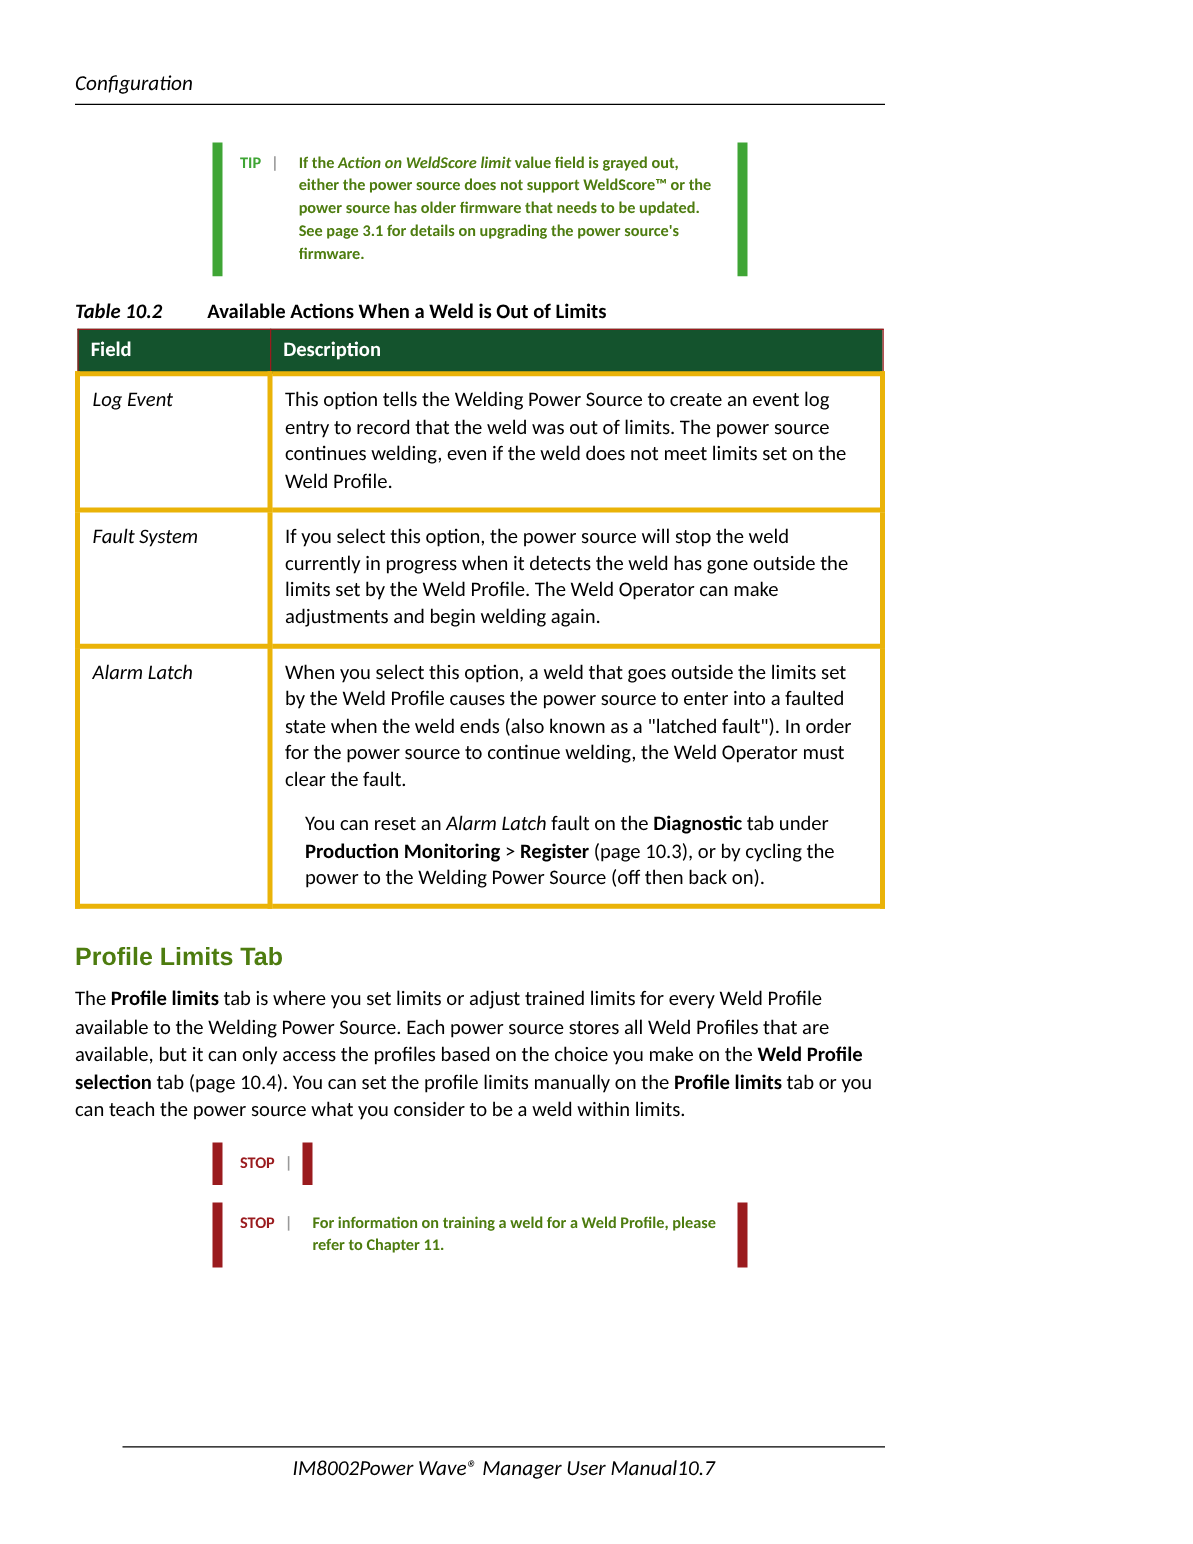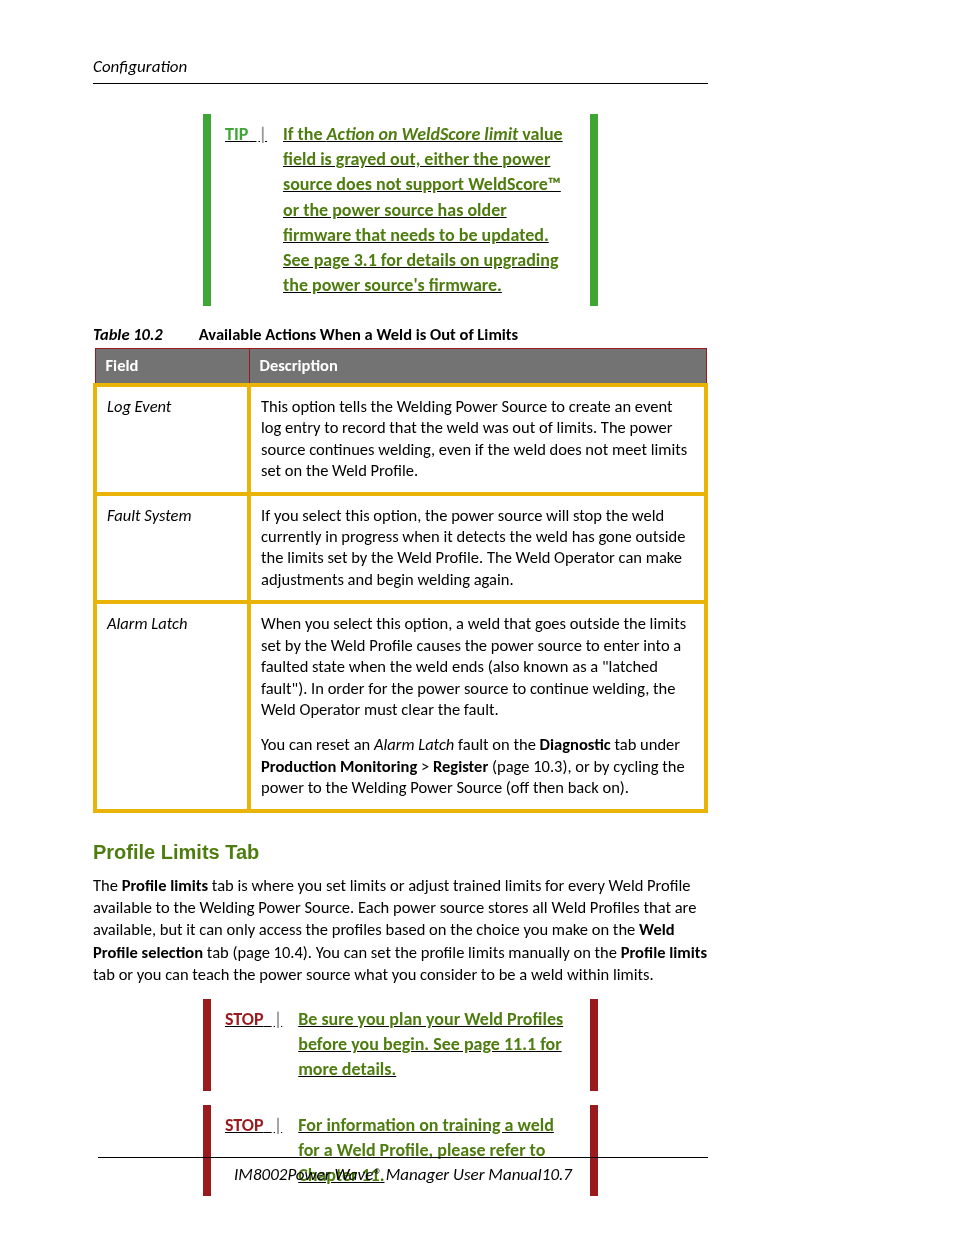"Configuration" .page { padding: 56px 98px 50px 93px -> 56px 98px 50px 60px }
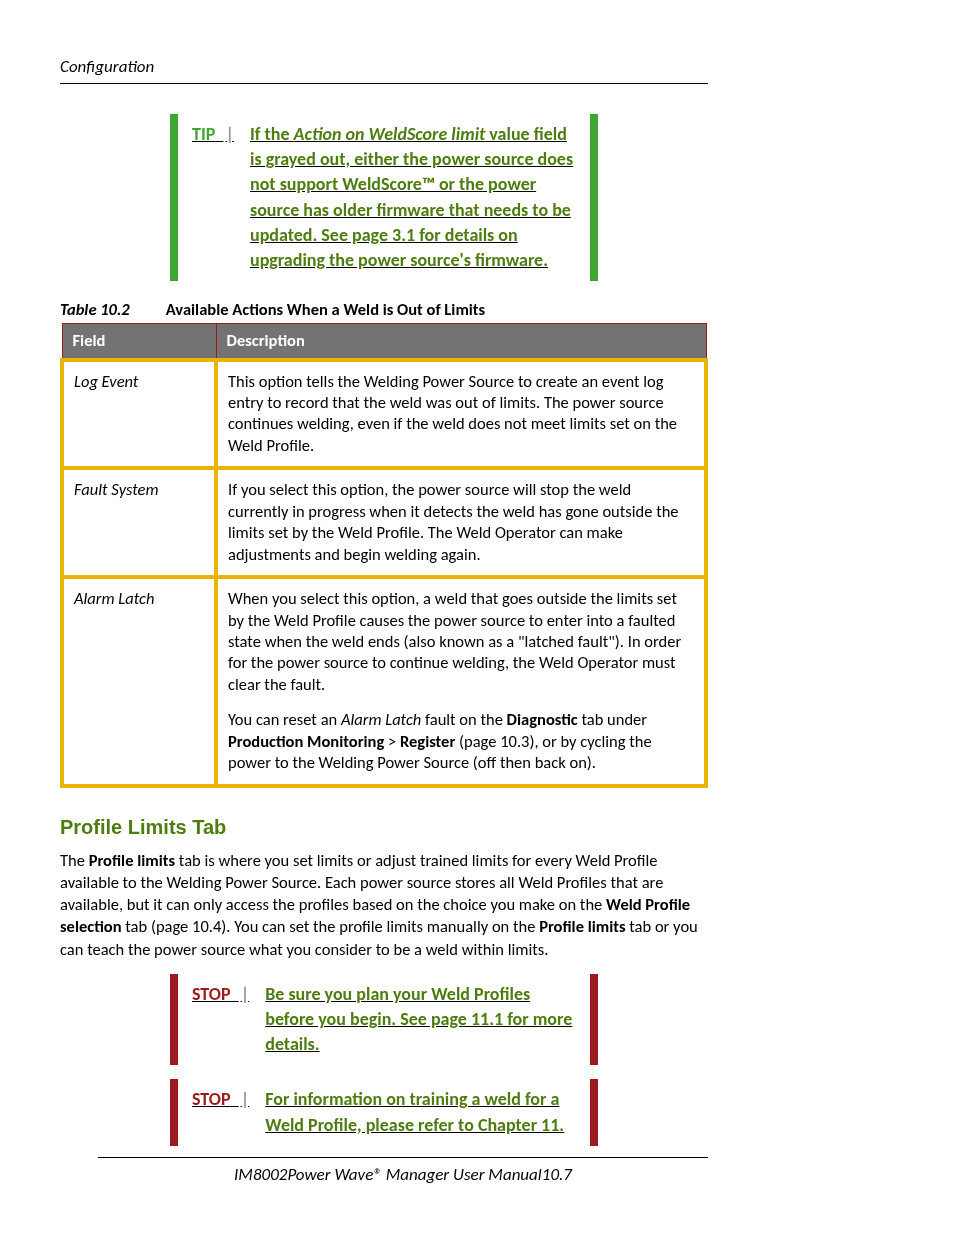"TIP |" .callout { font-size: 18px -> 13px; text-decoration: underline -> none }
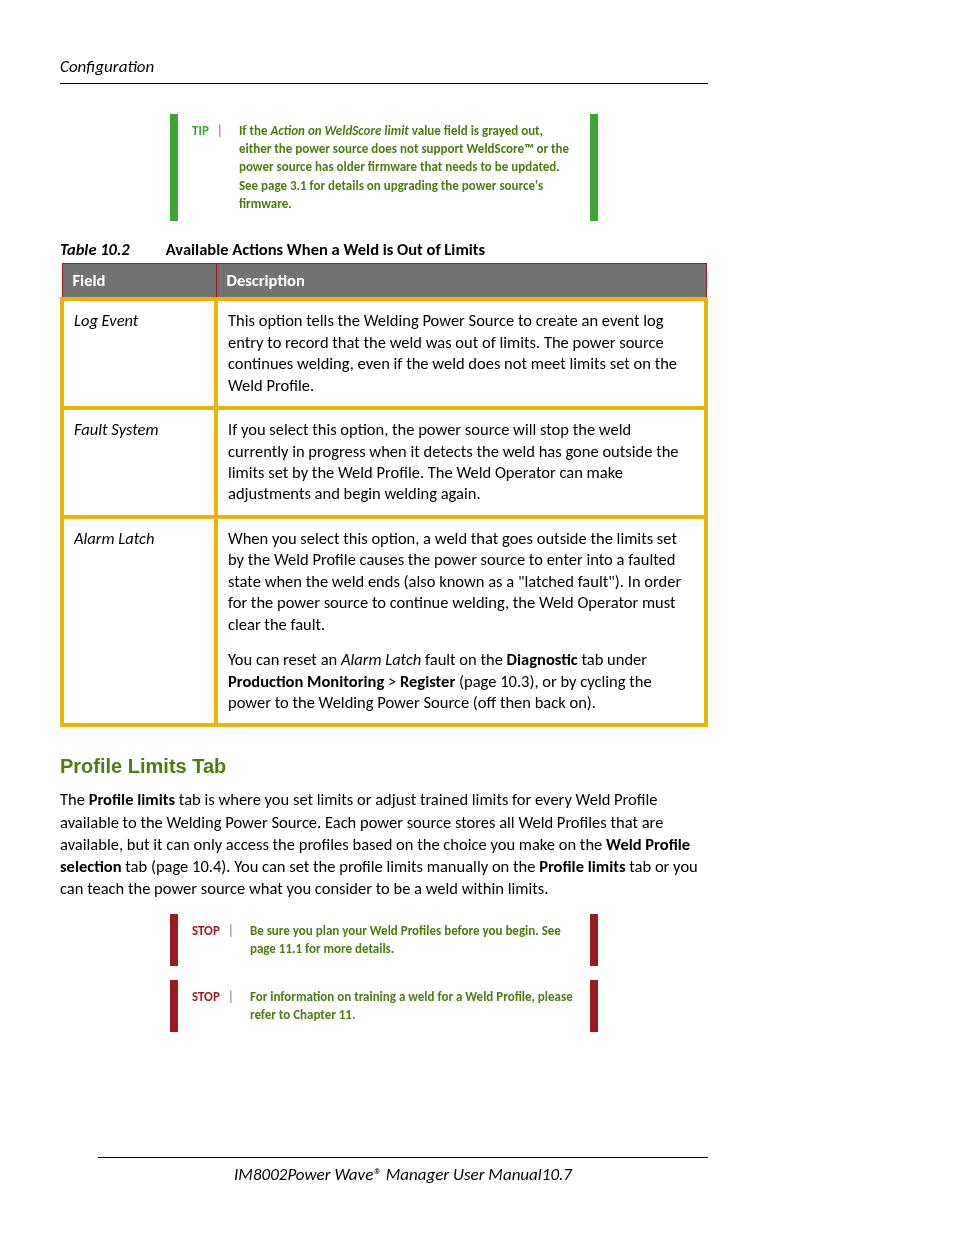"Field" table.data th { background: #737373 -> #14532d }
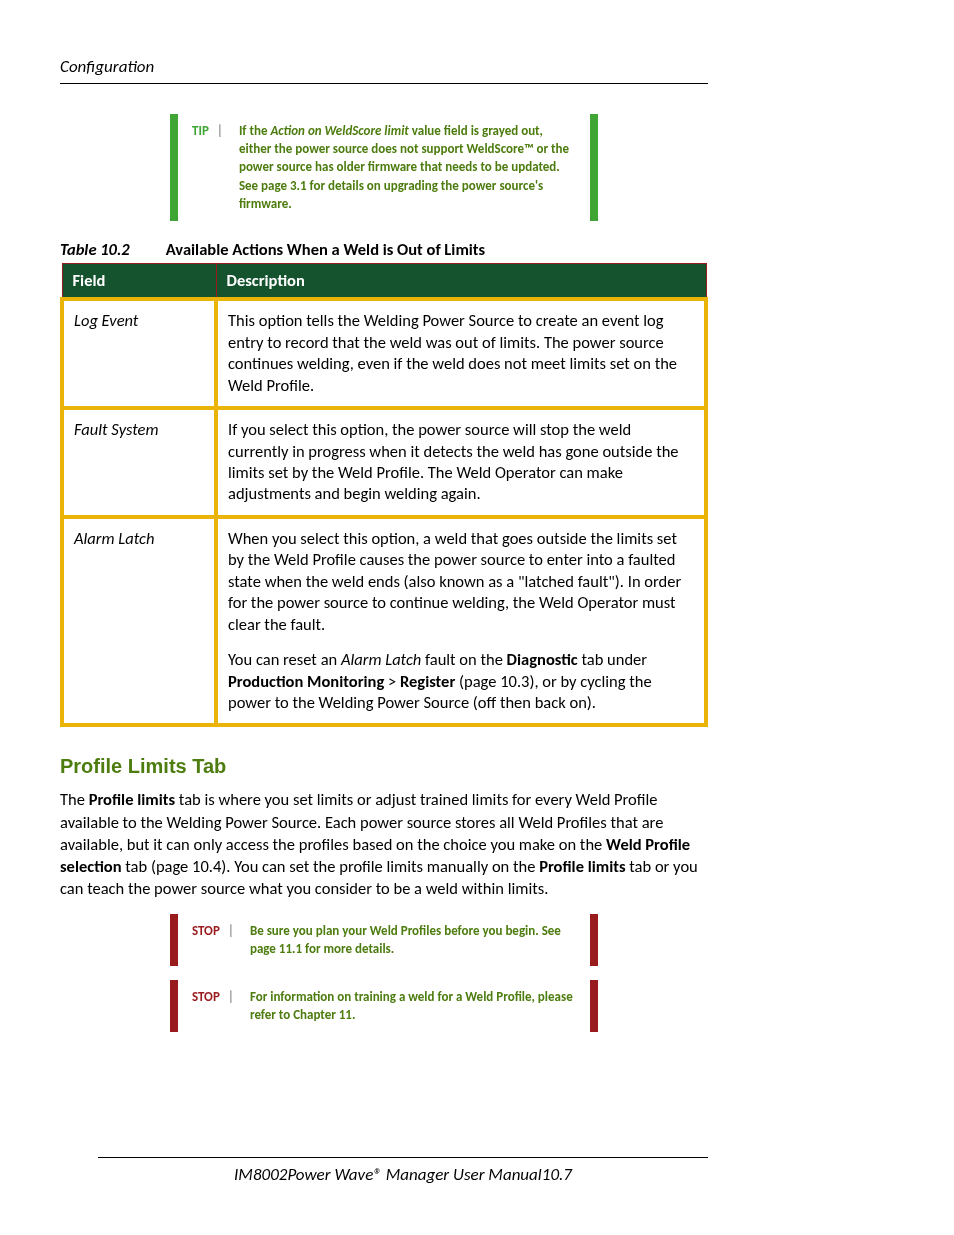"You can reset an Alarm" table.data td .para2 { margin-left: none -> 16px }
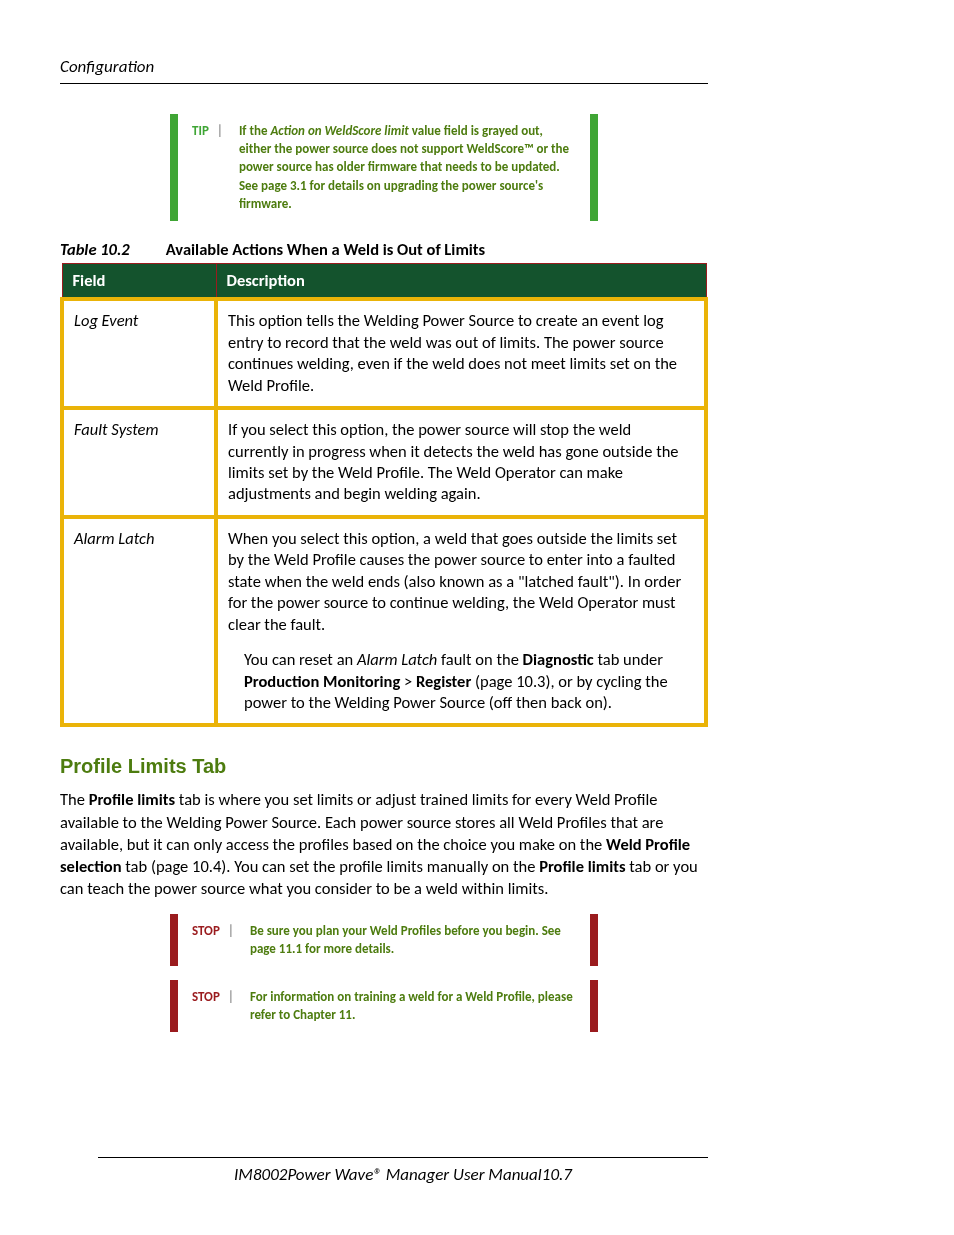"Be sure you plan your" div.text { html: <div>Be sure you plan your Weld Profiles before you begin. See page 11.1 for more details.</div> -> none }
